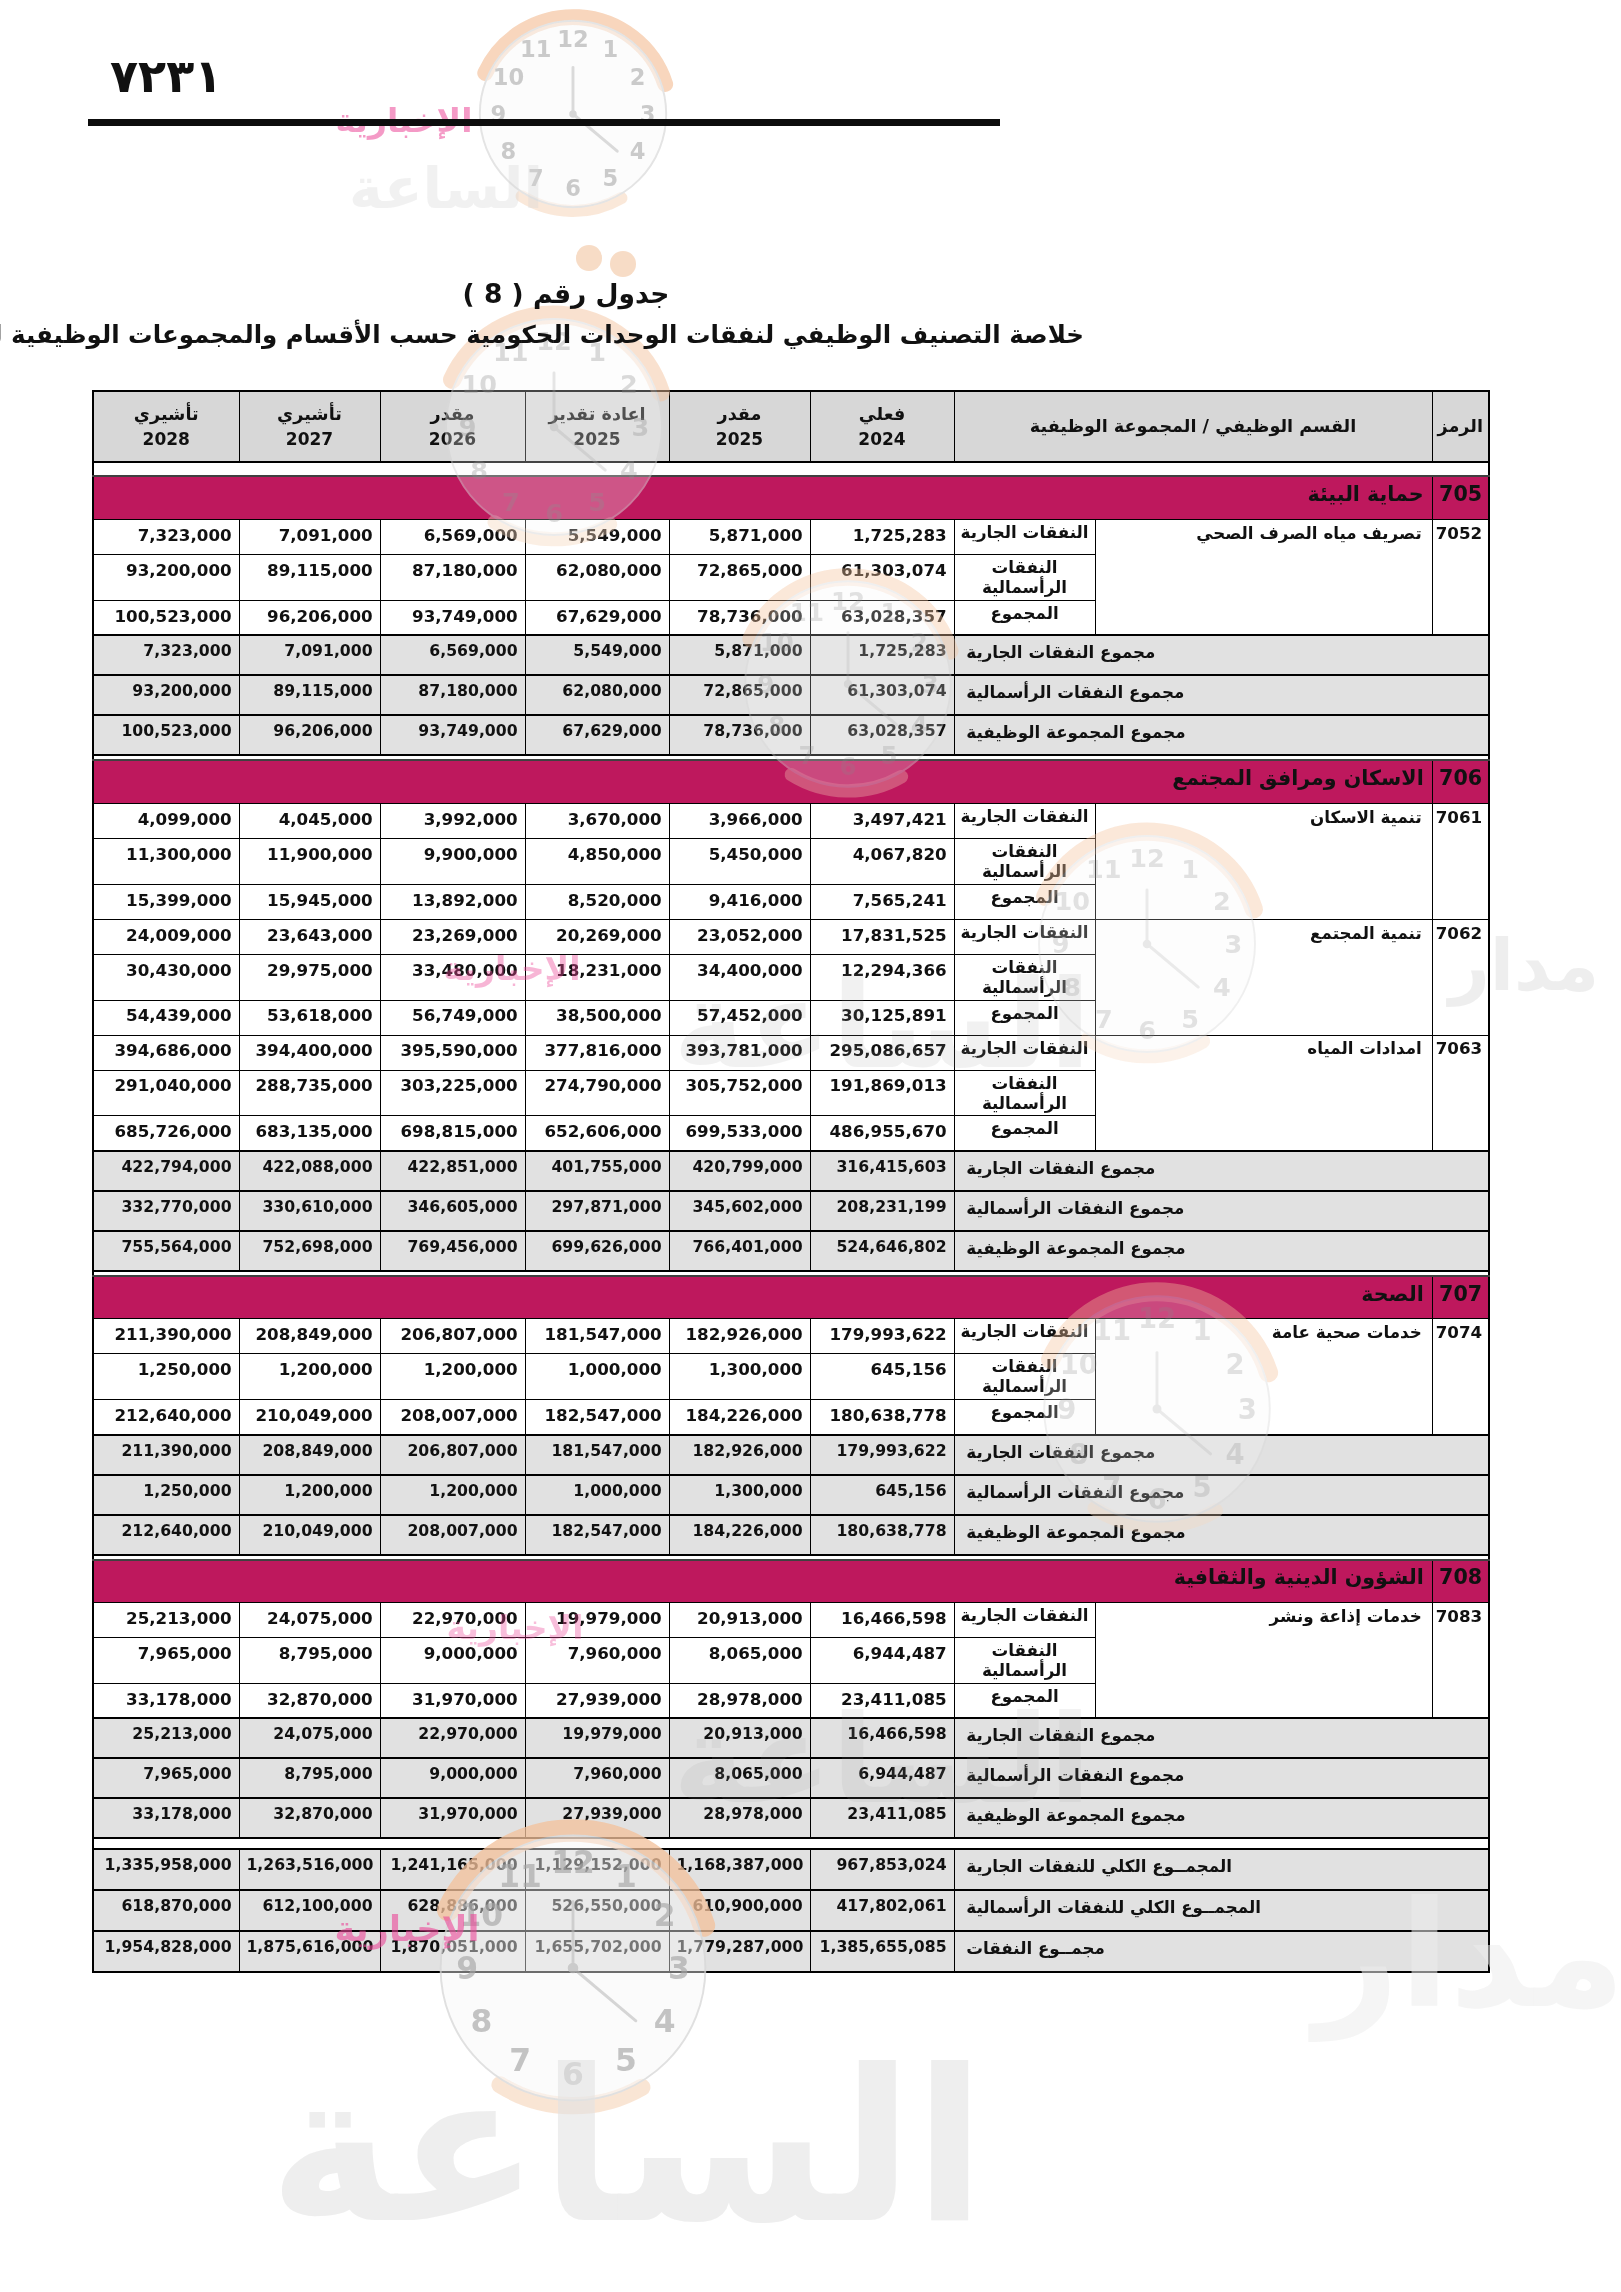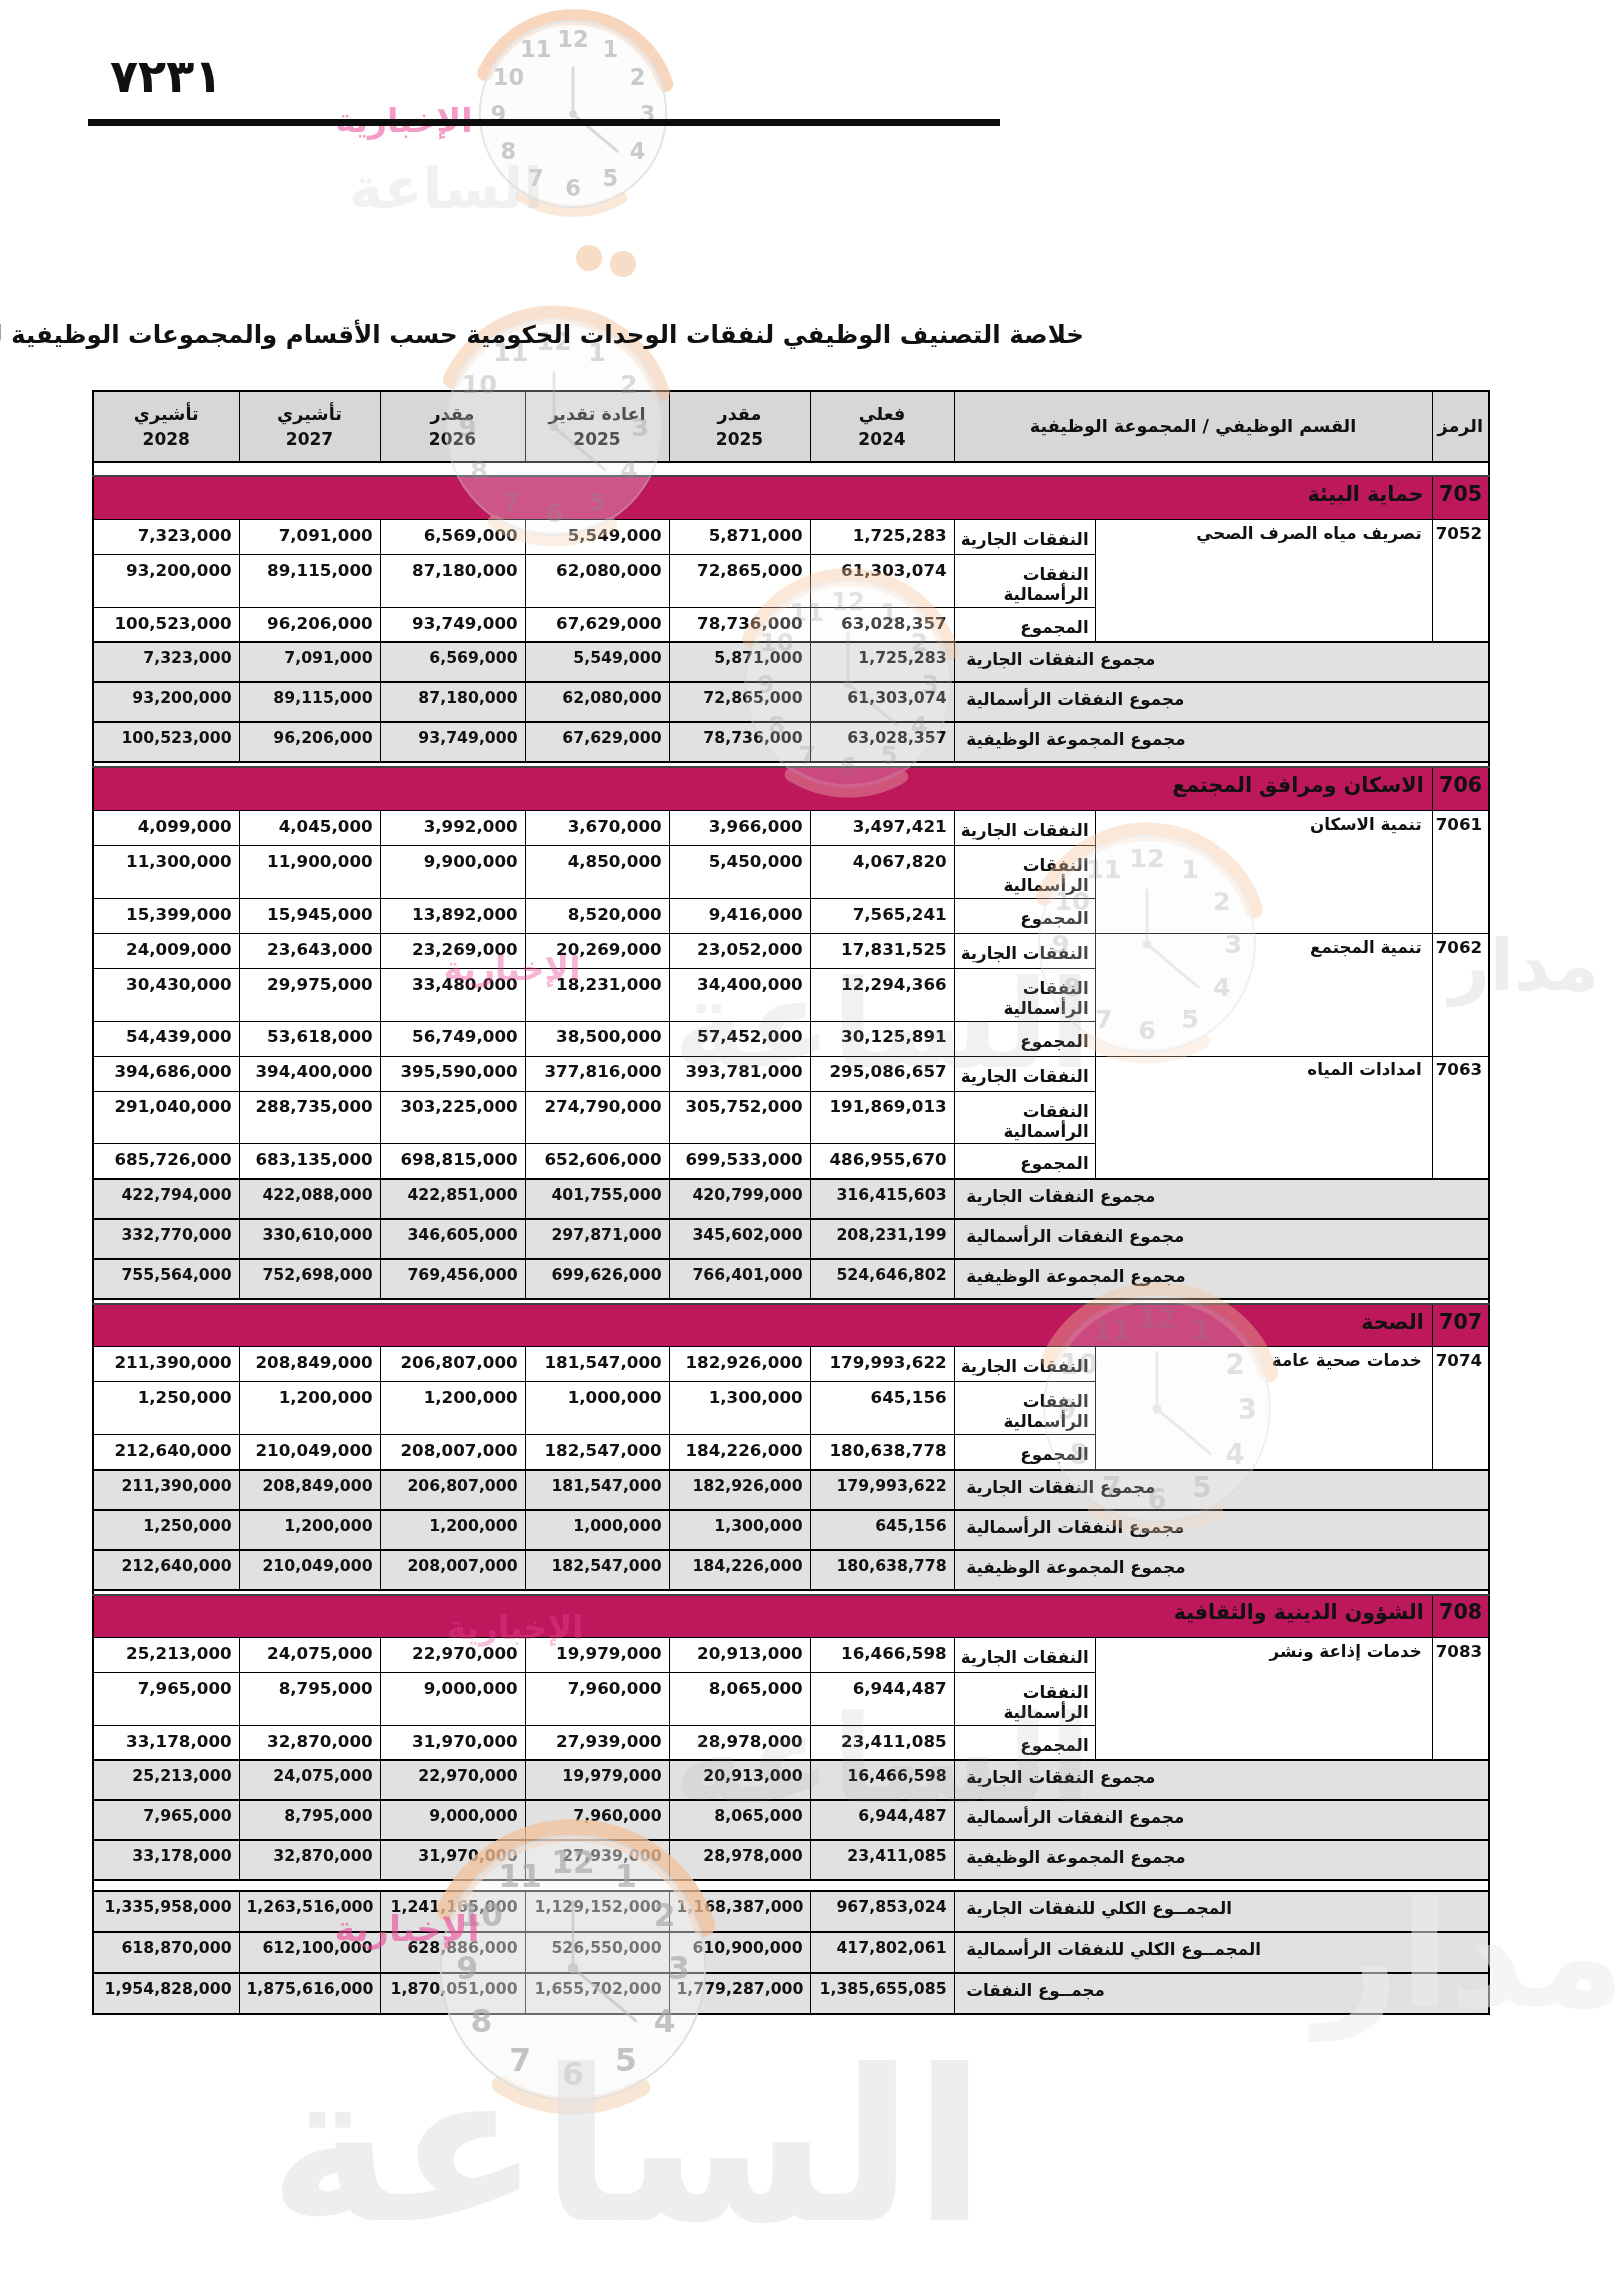"جدول رقم ( 8 )" div.title { html: none -> <div>جدول رقم ( 8 )</div> }
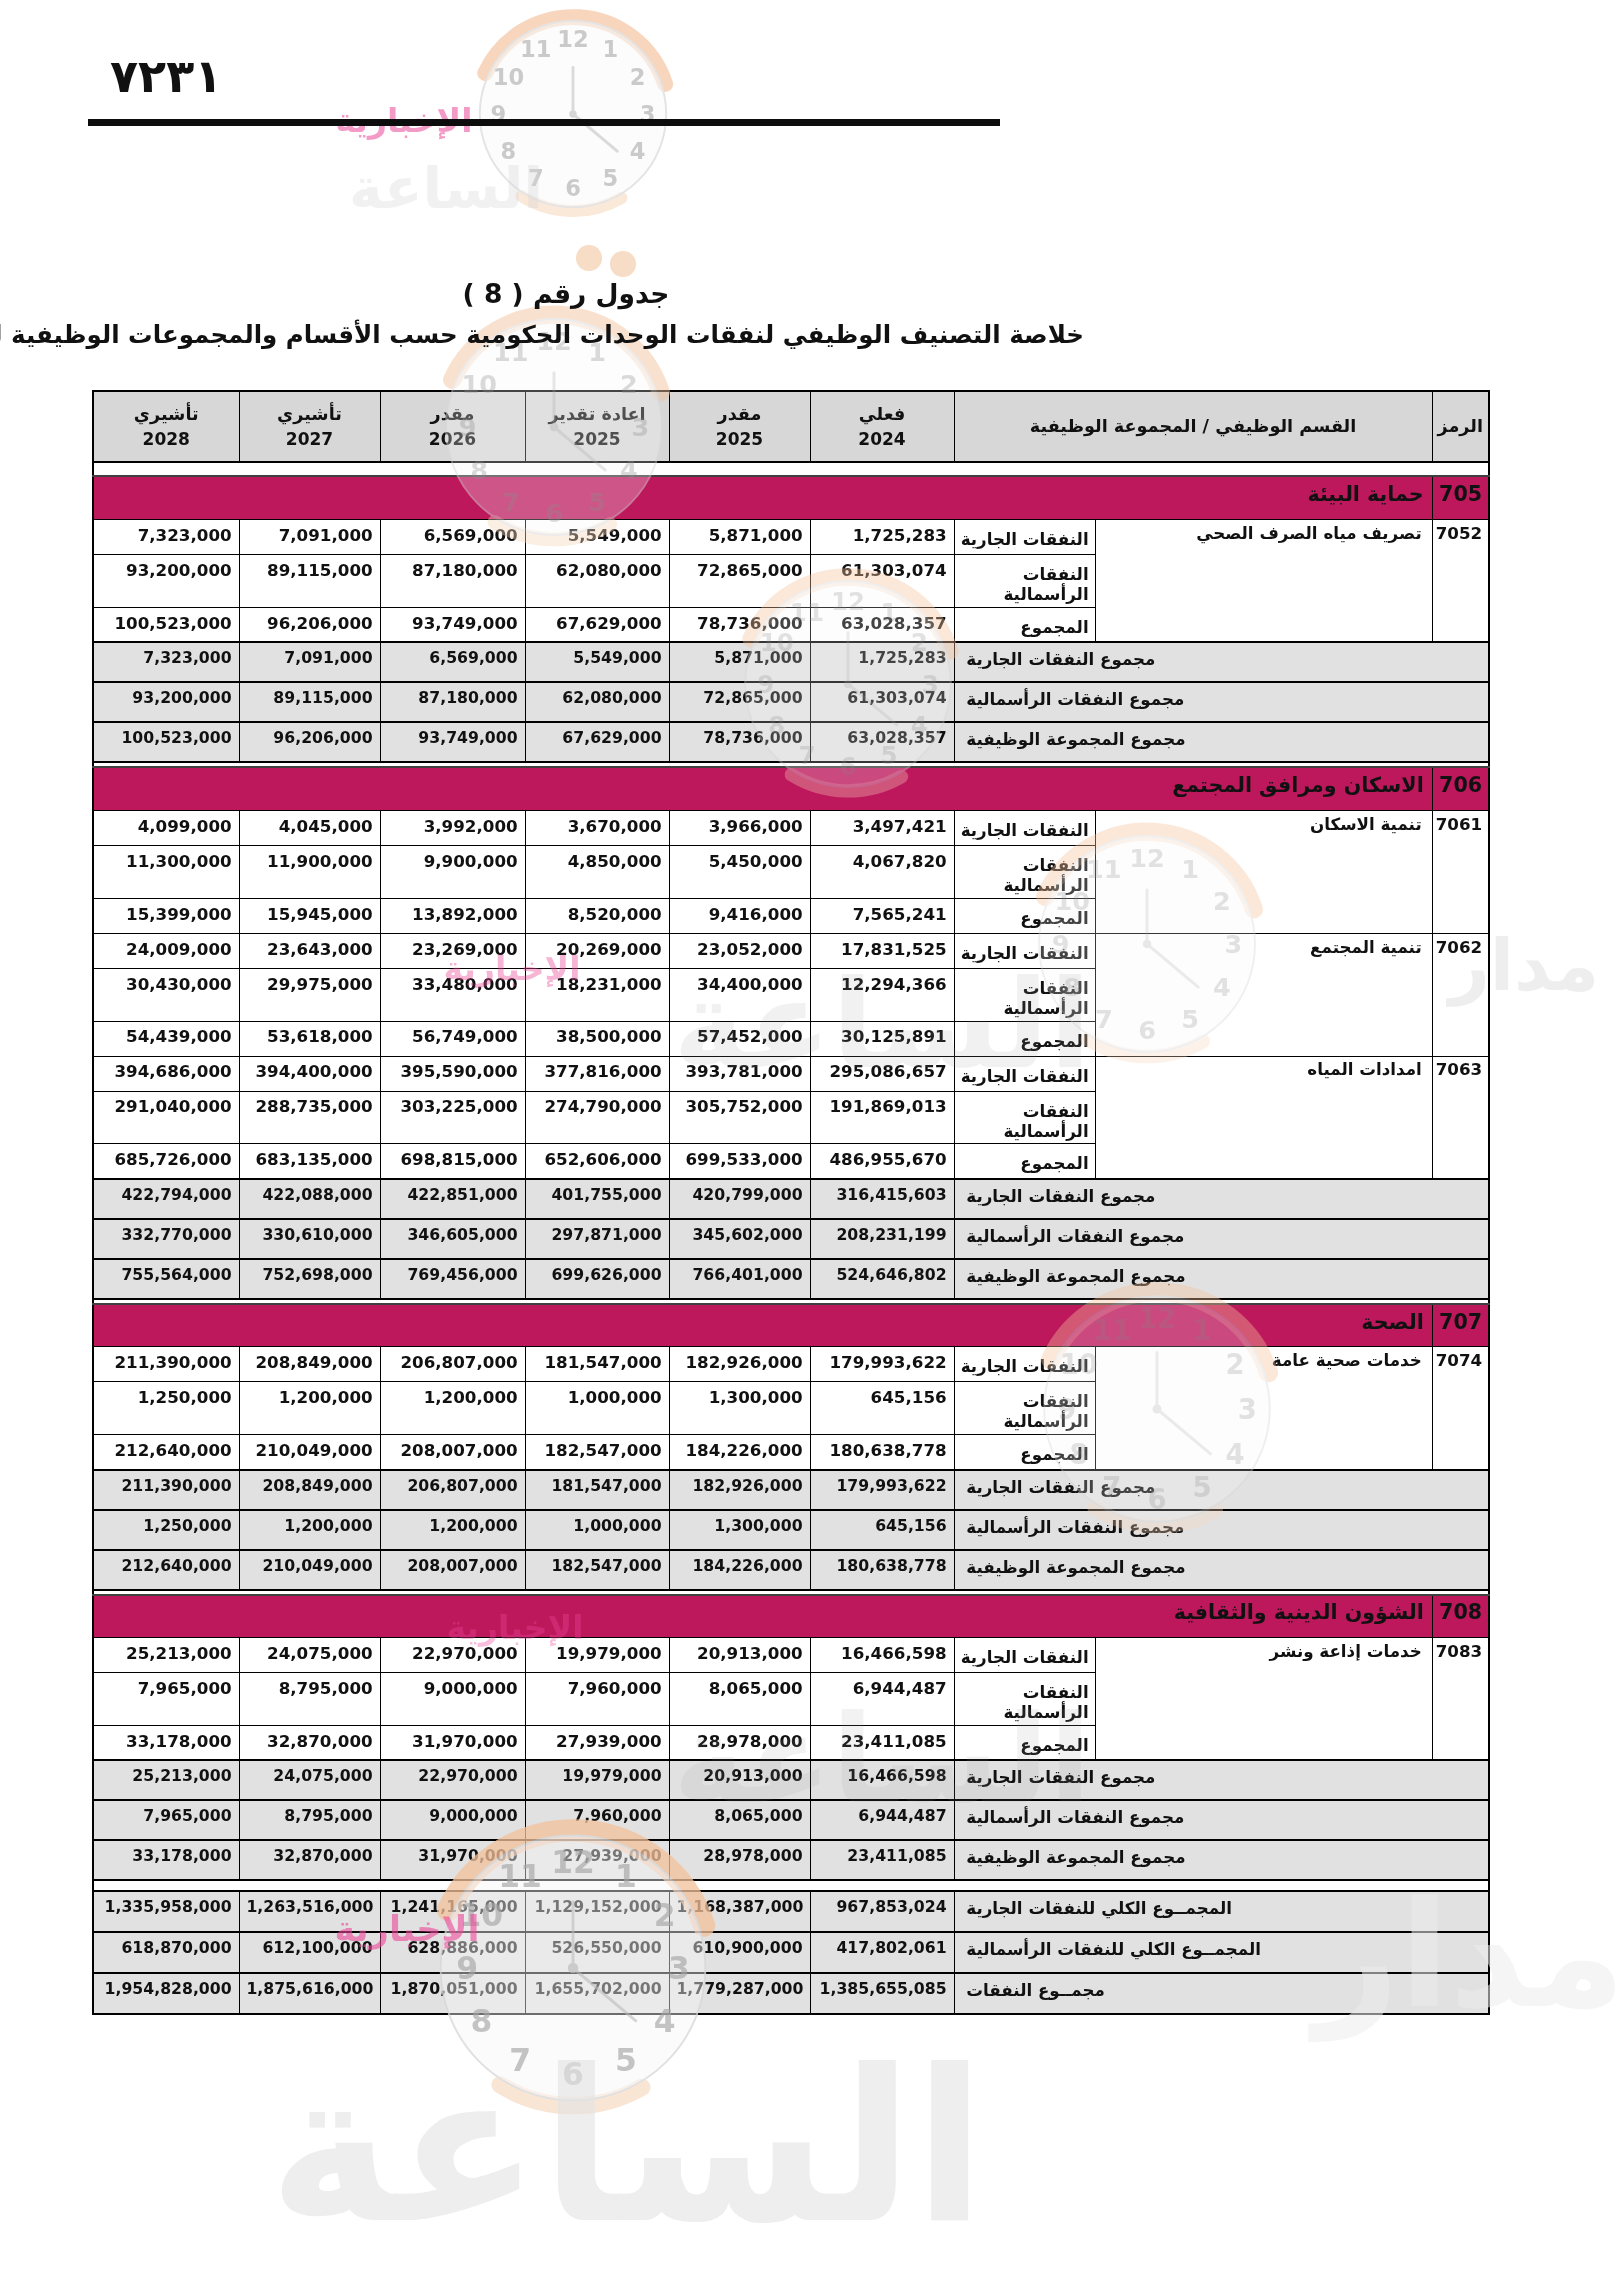"النفقات الجارية" td.rlabel { padding-top: 9px -> 2px; text-align: none -> center }
